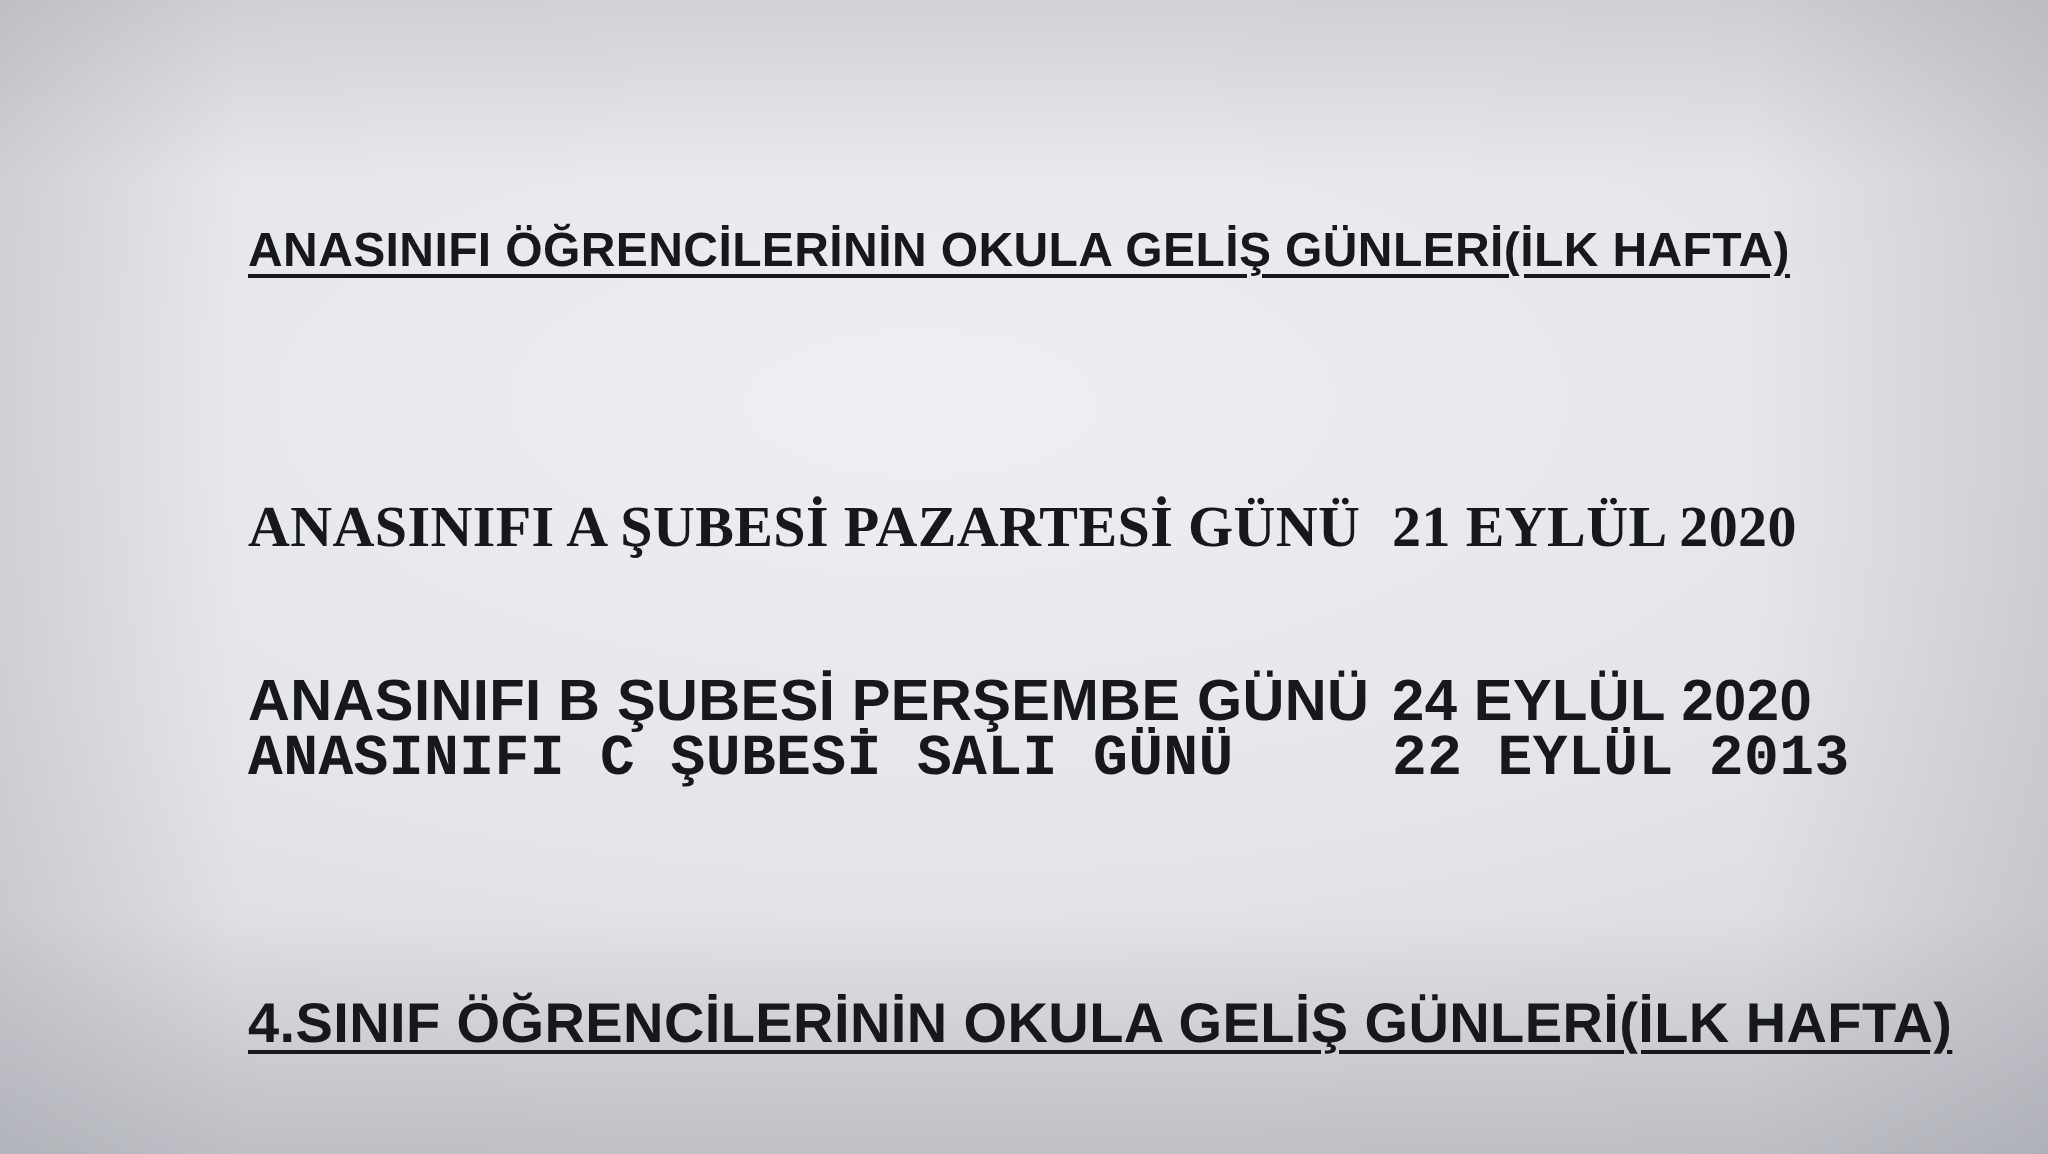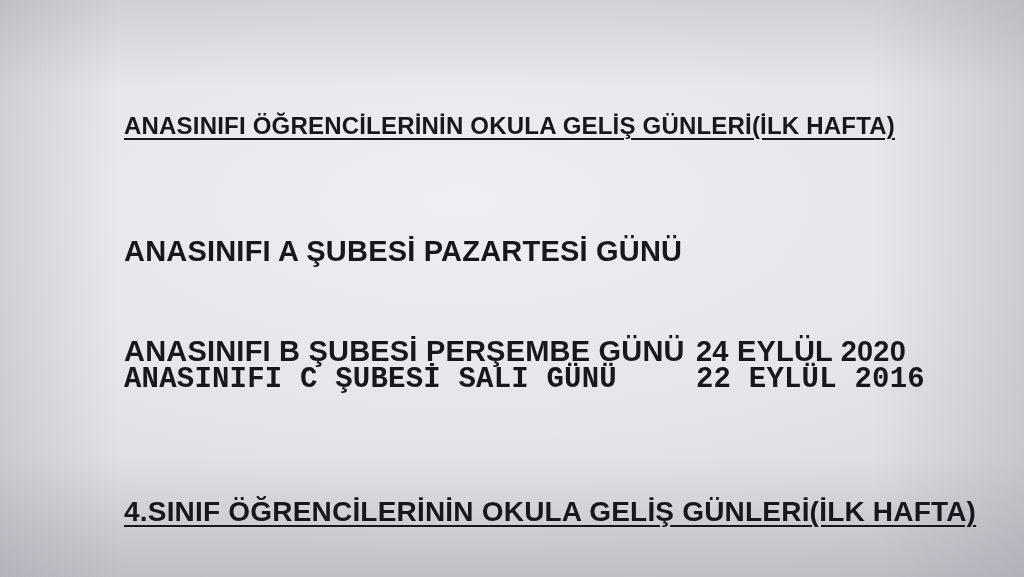"ANASINIFI A ŞUBESİ PAZARTESİ GÜNÜ" #row-0 { font-family: none -> Liberation Serif, serif; top: 235px -> 248px }
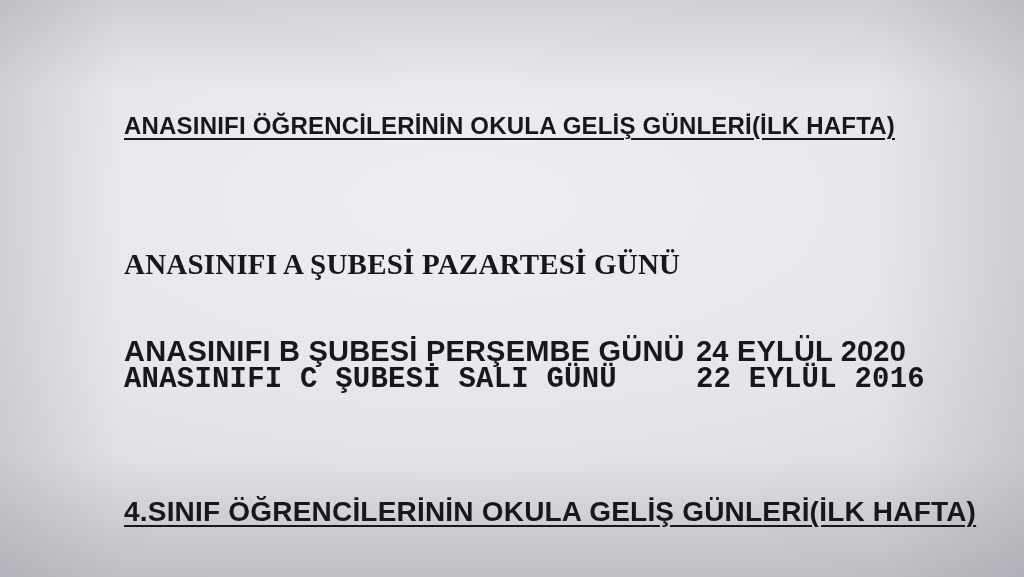"21 EYLÜL 2020" span.date { html: none -> <span>21 EYLÜL 2020</span> }
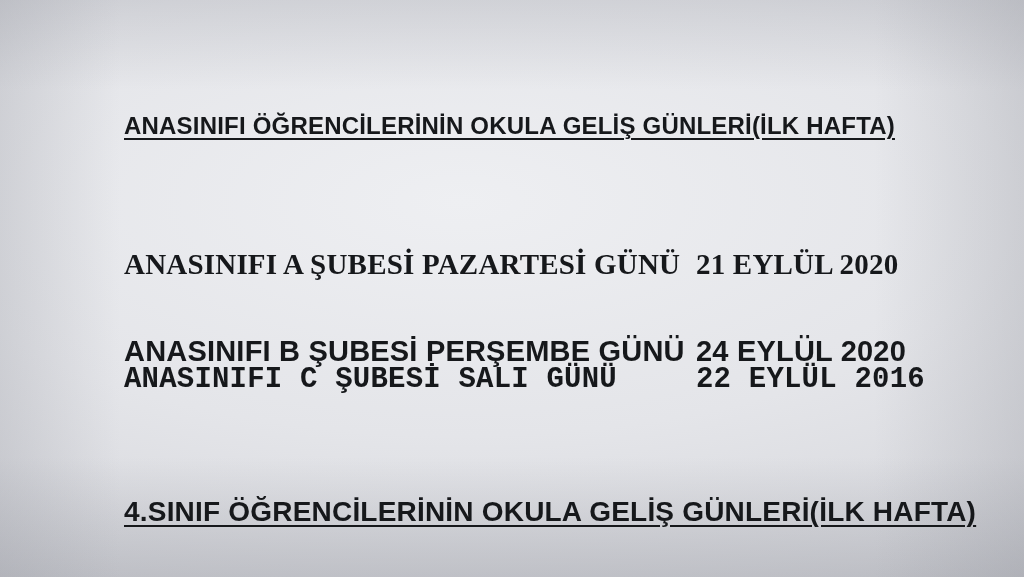"22 EYLÜL 2016" span.date { text: 2016 -> 2013 }
